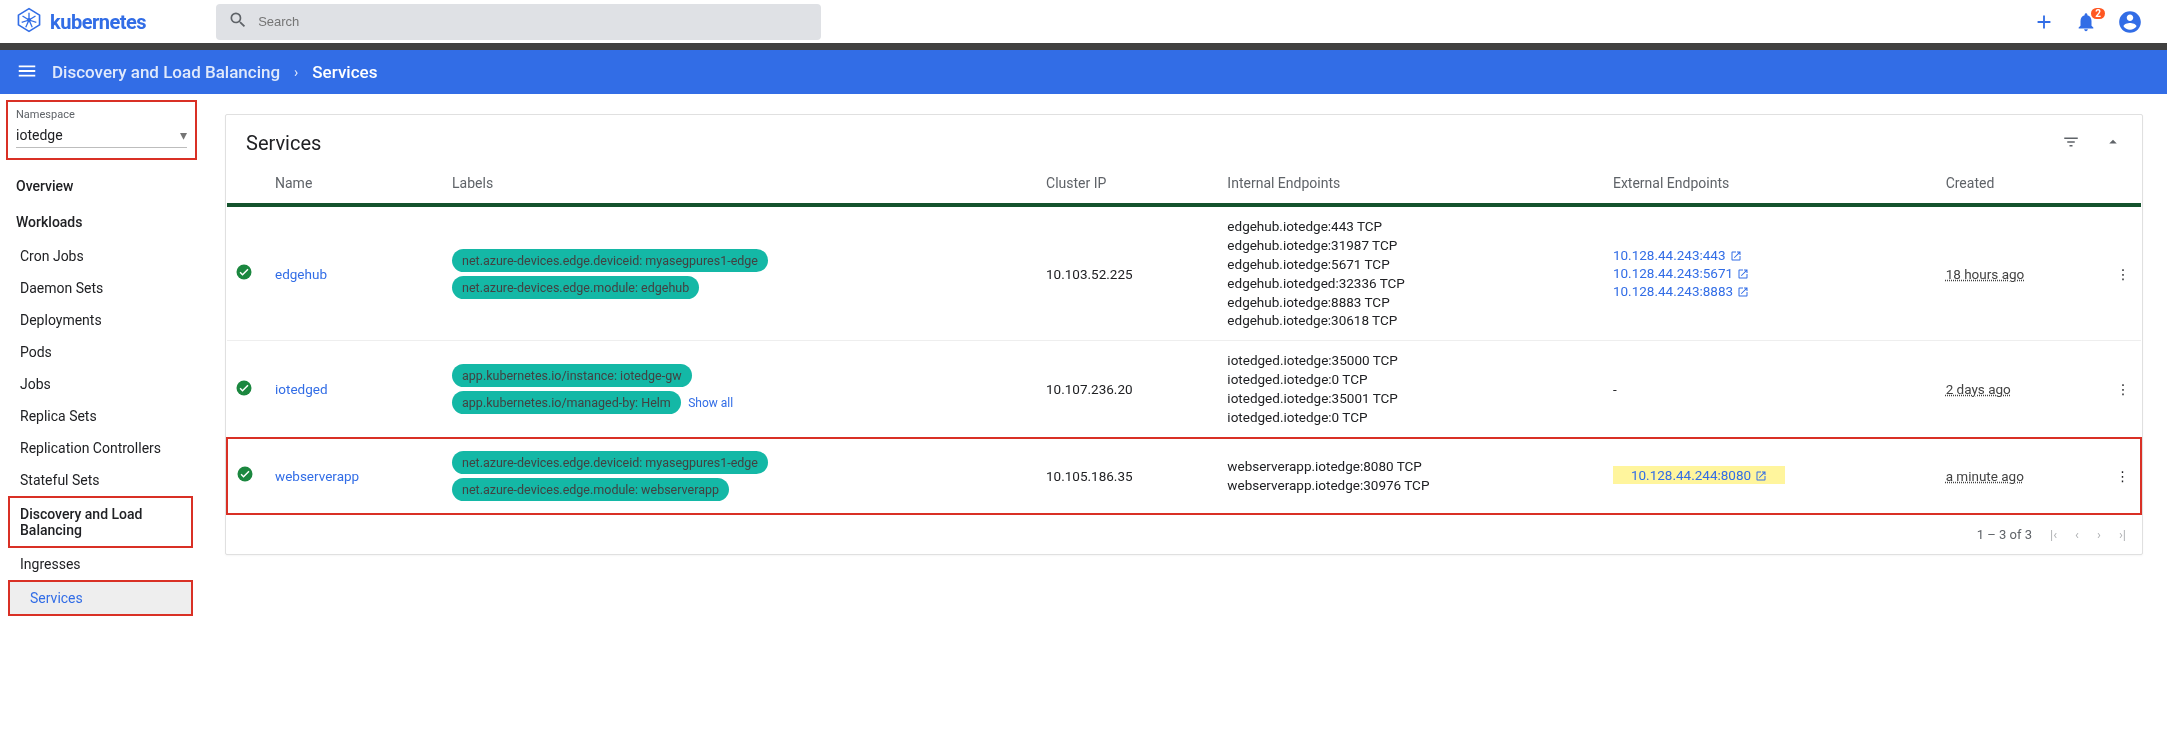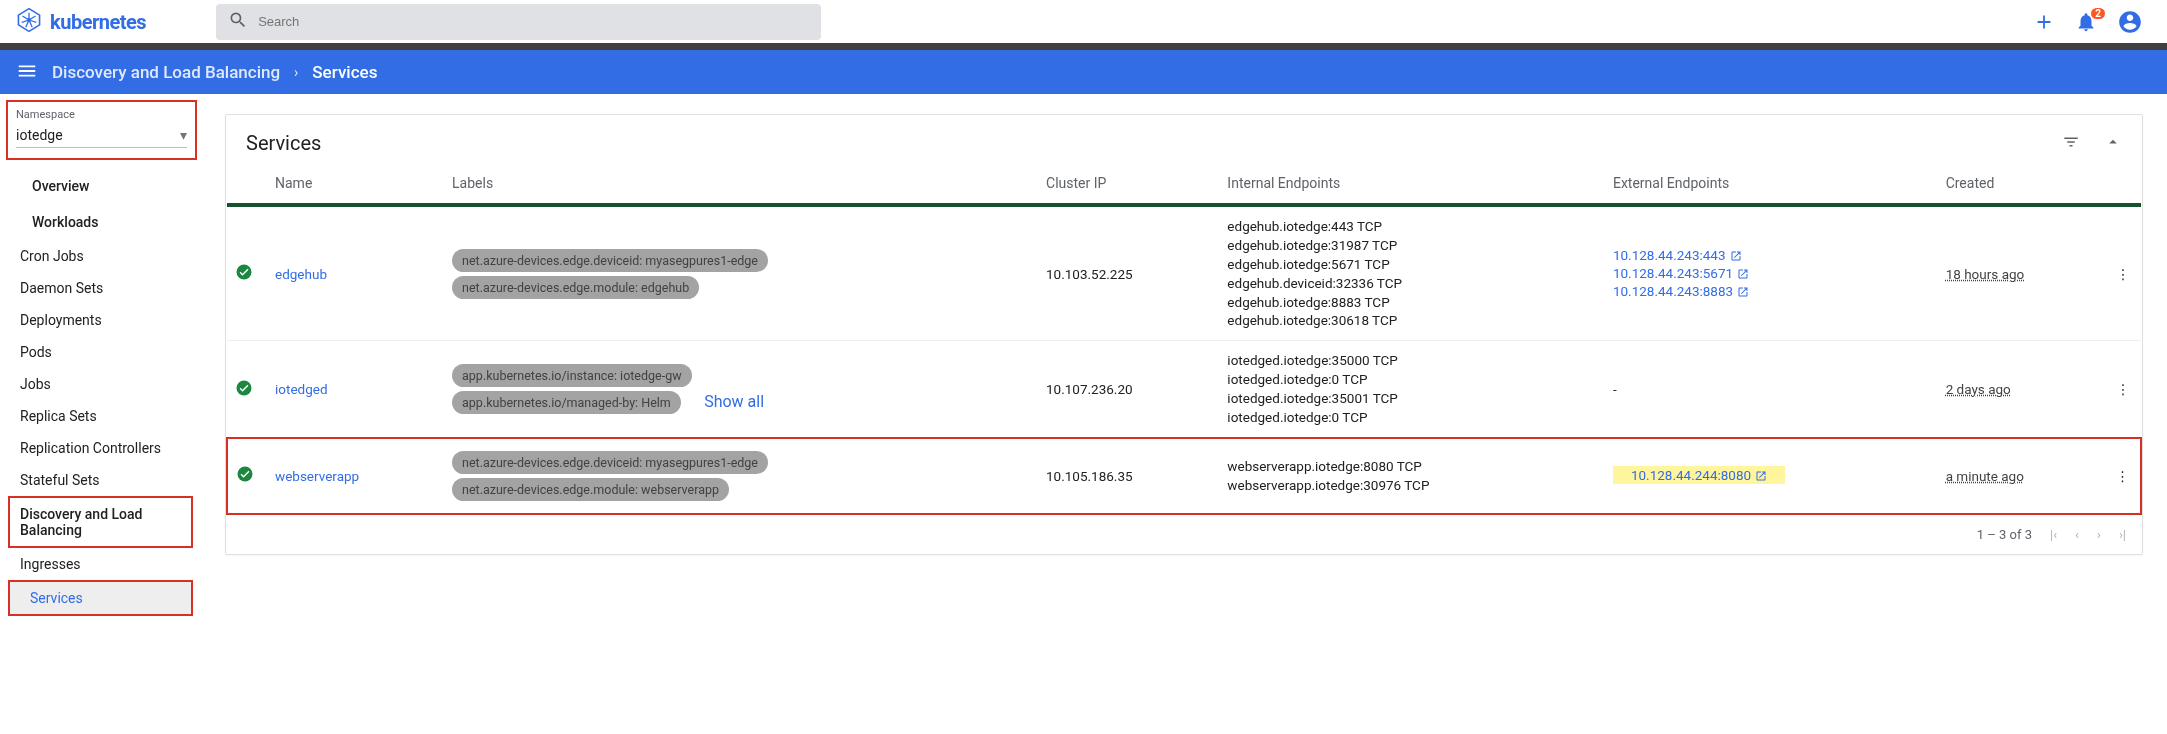"Overview" .side-heading { padding: 10px 32px -> 10px 16px }
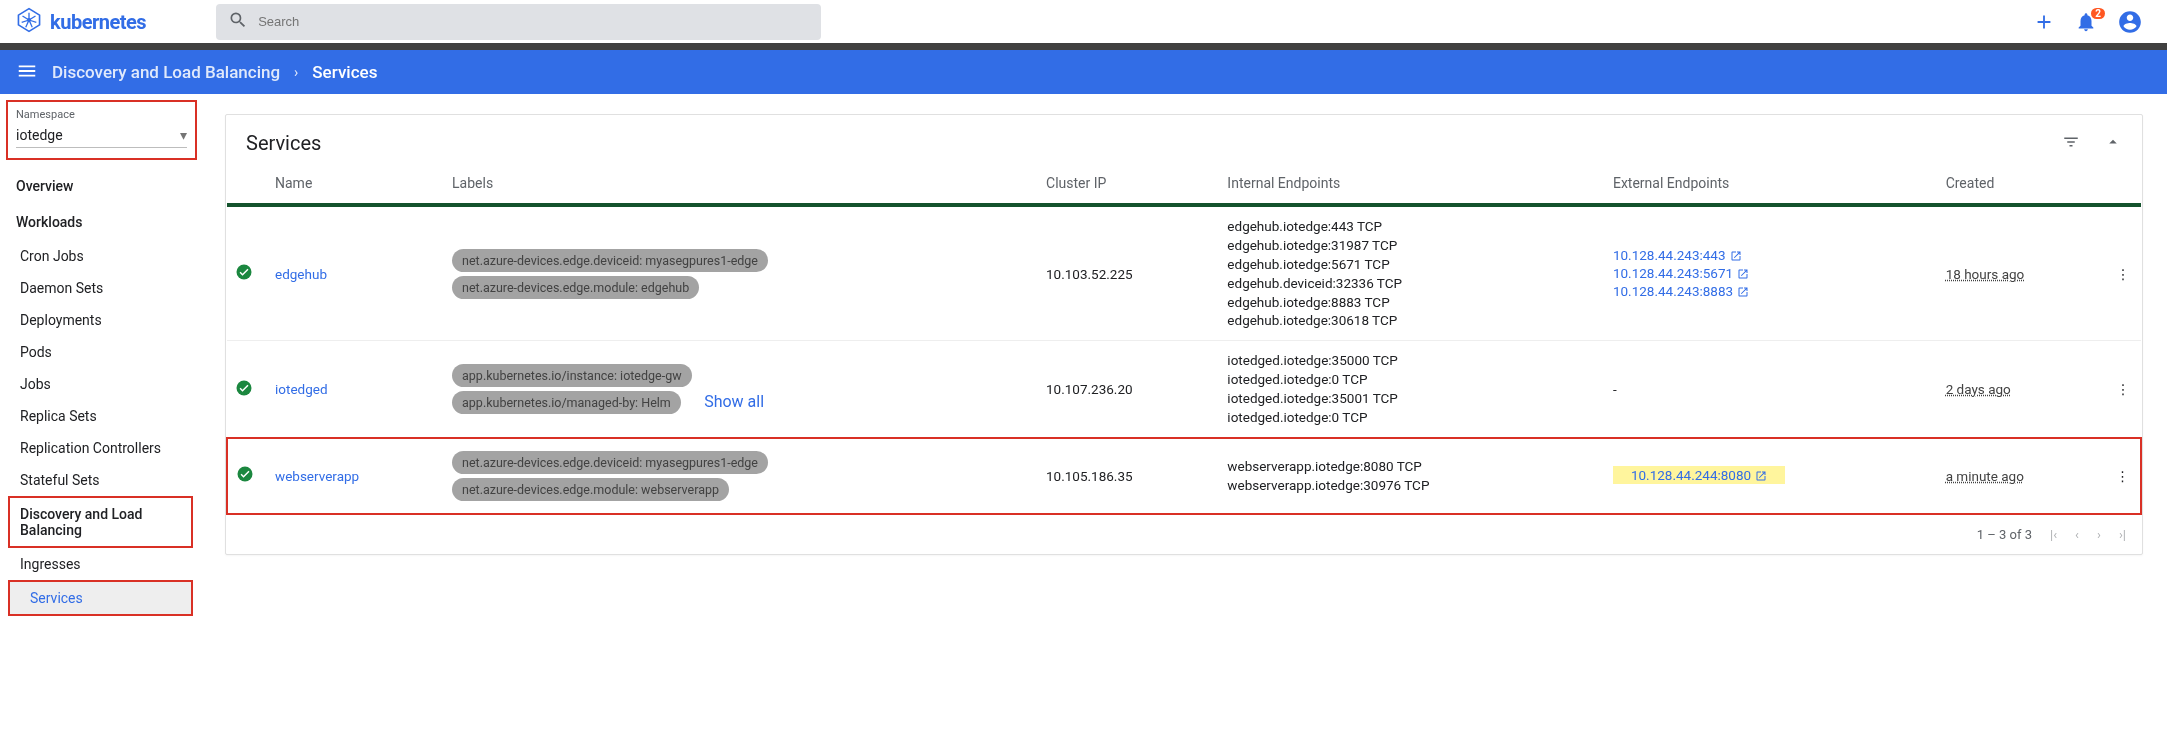"net.azure-devices.edge.deviceid:" .chip { background: #a3a3a3 -> #14b8a6 }
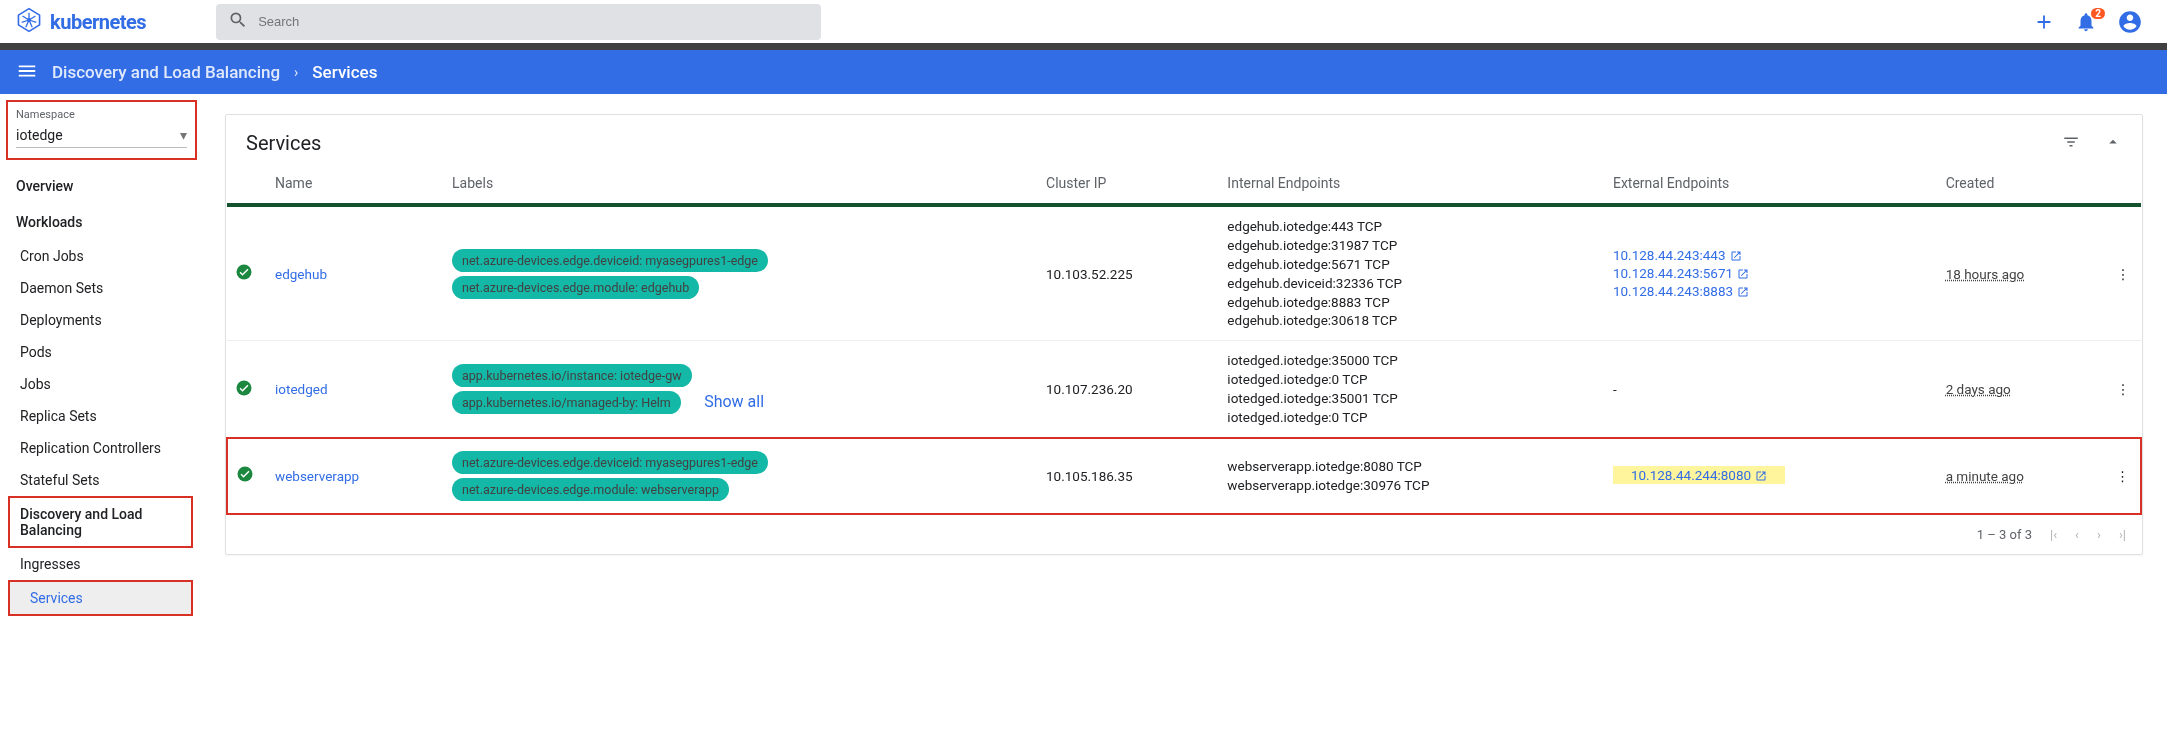"edgehub.deviceid:32336 TCP" div.endpoint-line { text: edgehub.deviceid:32336 -> edgehub.iotedged:32336 }
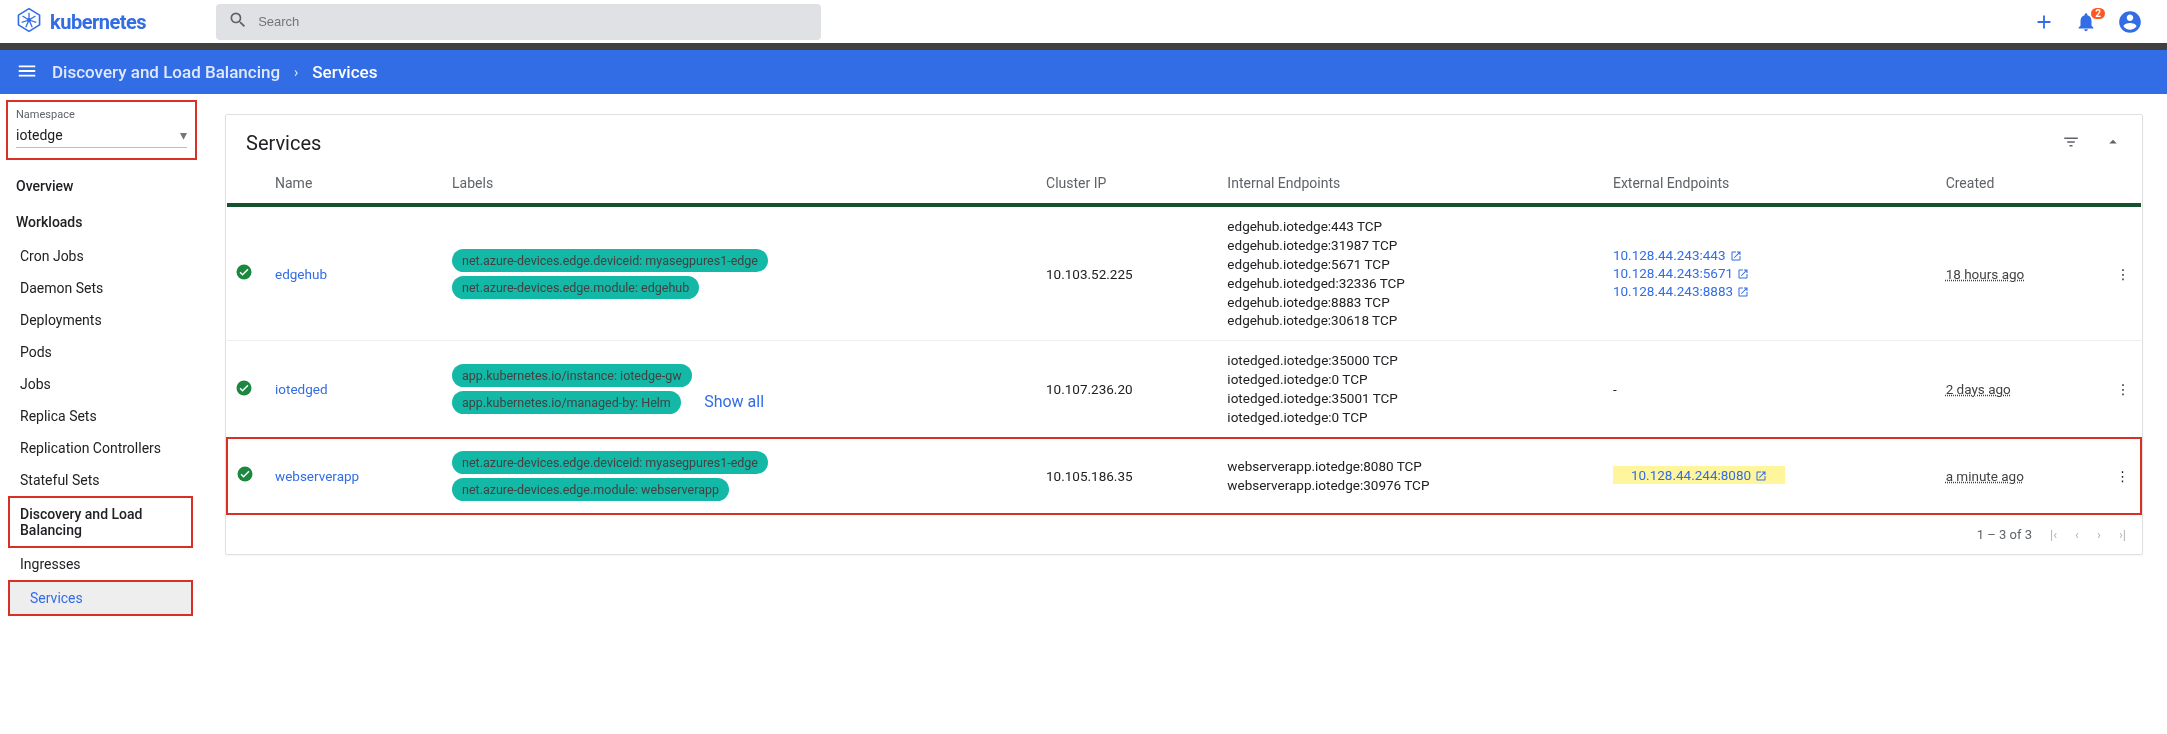"Show all" .showall { font-size: 16px -> 12px; margin-left: 16px -> 0 }
